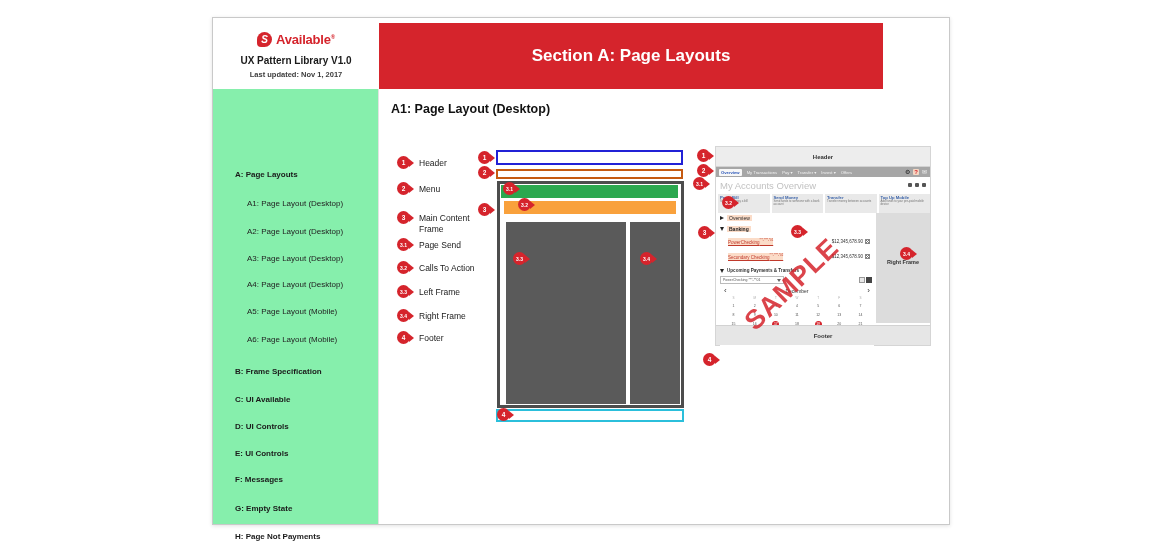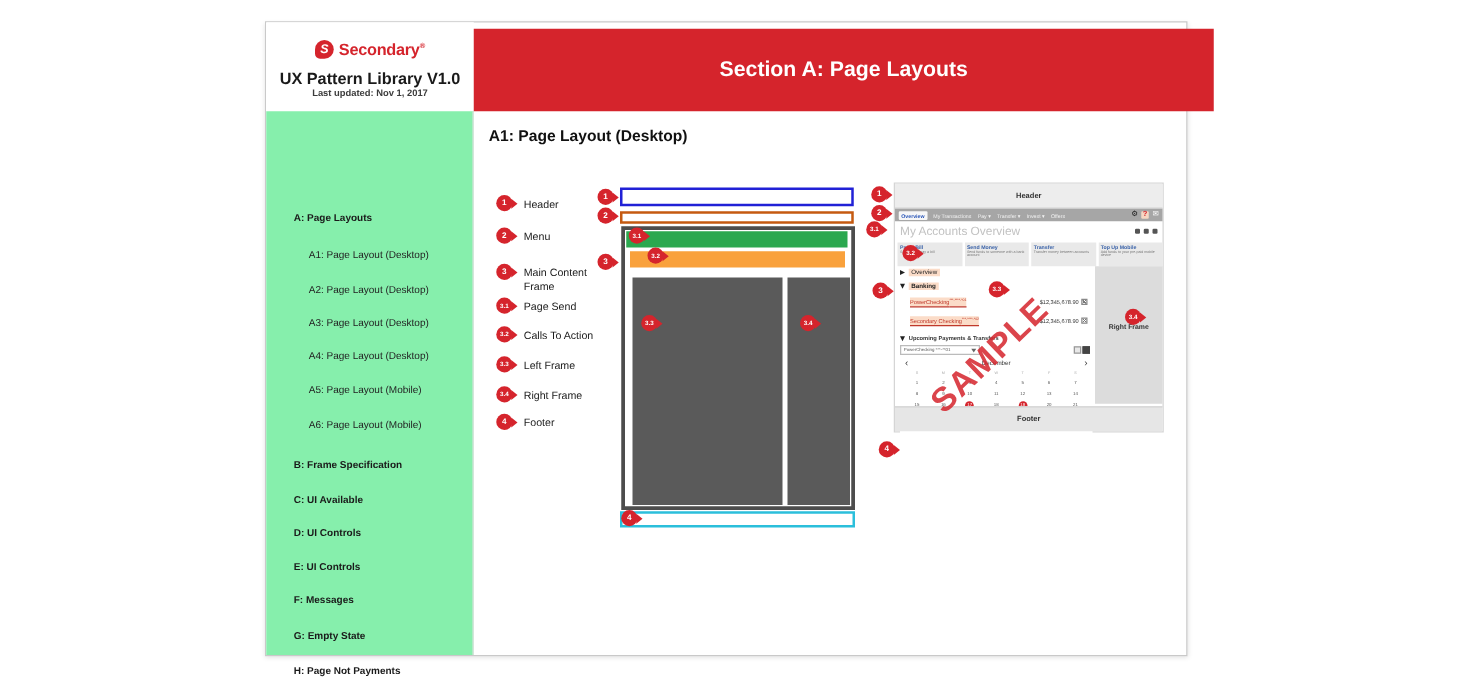"Secondary" span { text: Secondary -> Available }
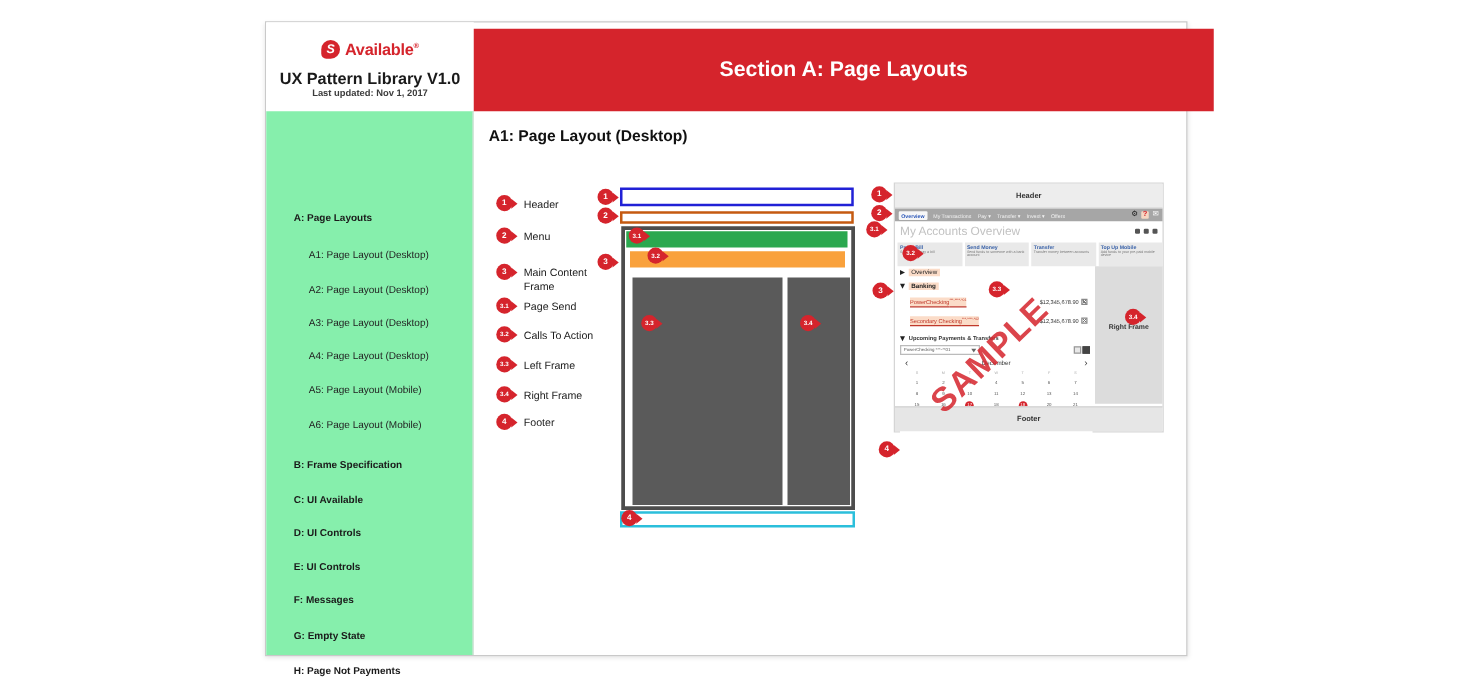"UX Pattern Library V1.0" .lib-title { font-size: 13px -> 10px }
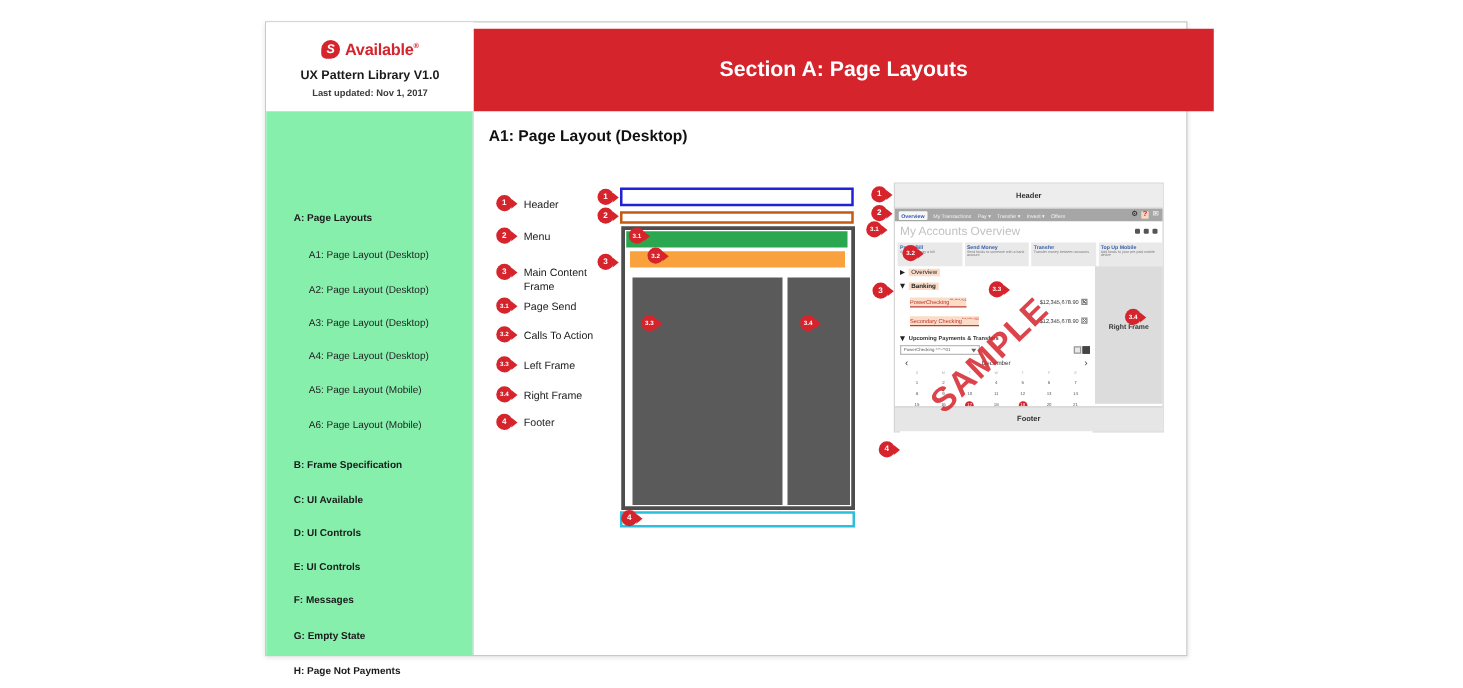"Section A: Page Layouts" .banner { width: 592px -> 504px }
